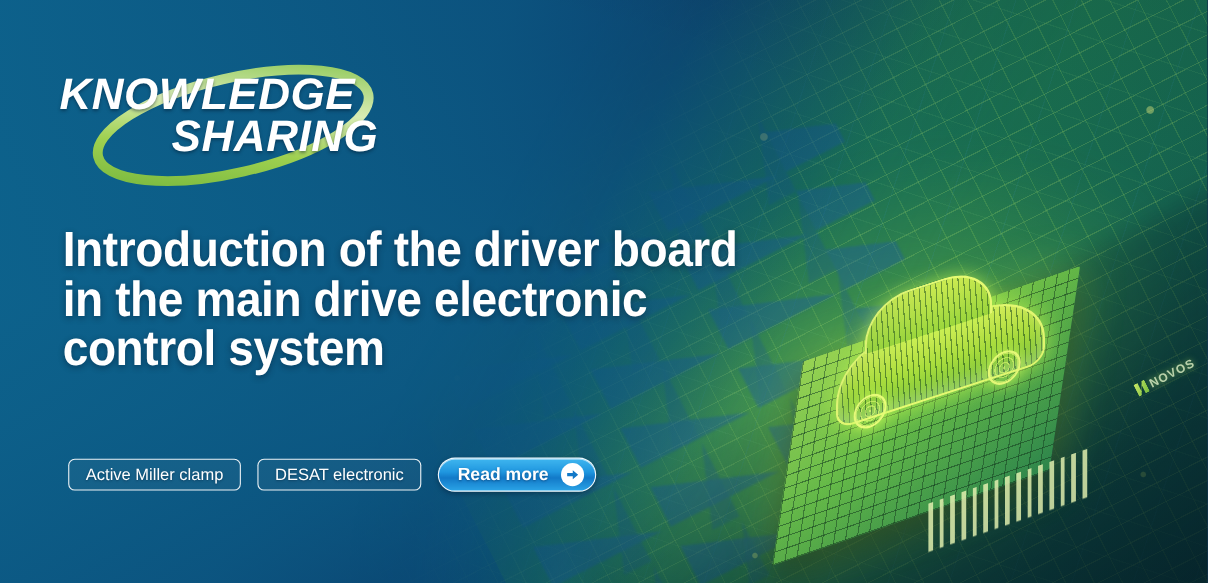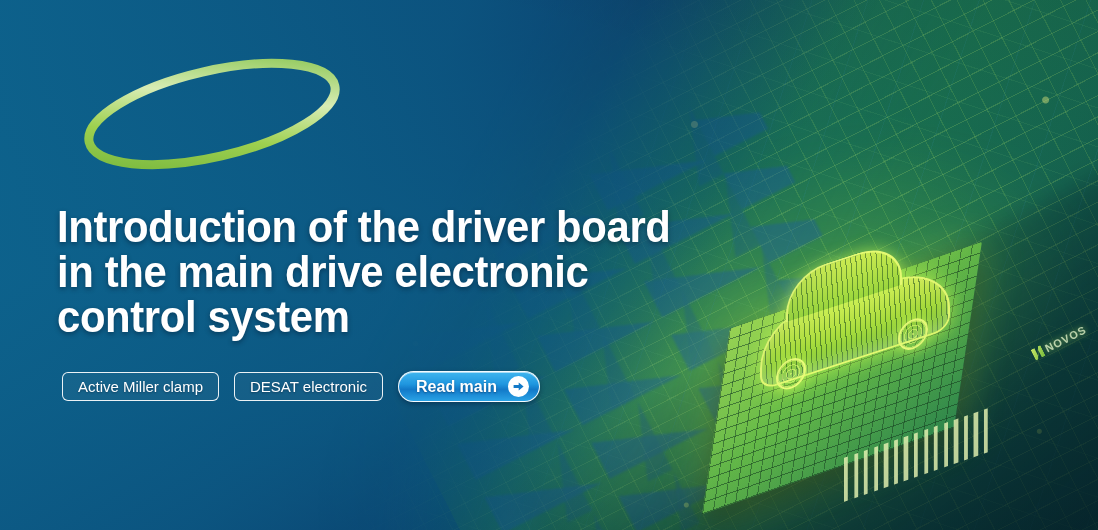"KNOWLEDGE" div.logo-text { html: none -> <div> <span>KNOWLEDGE</span> <span>SHARING</span> </div> }
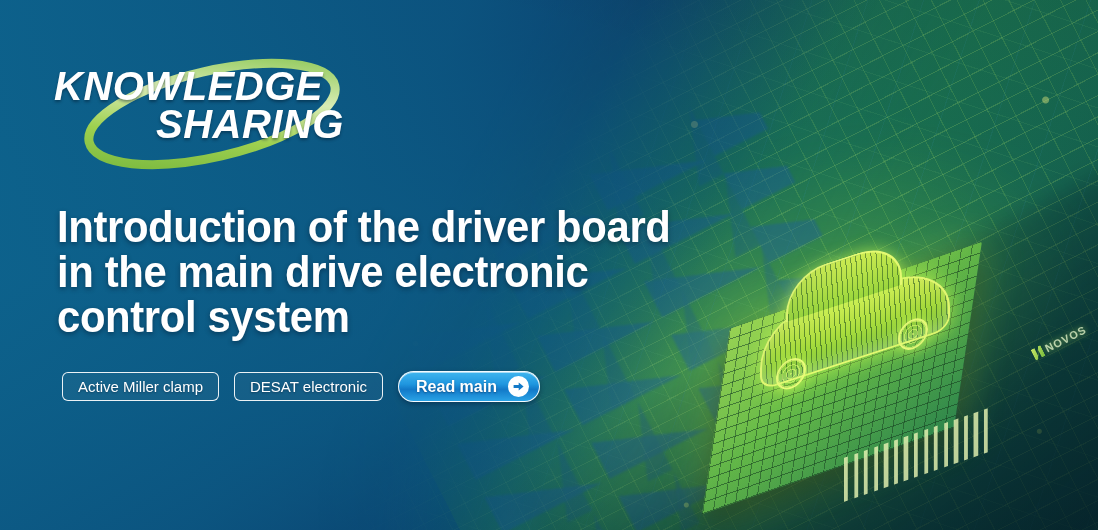"Active Miller clamp" .actions { top: 371px -> 416px }
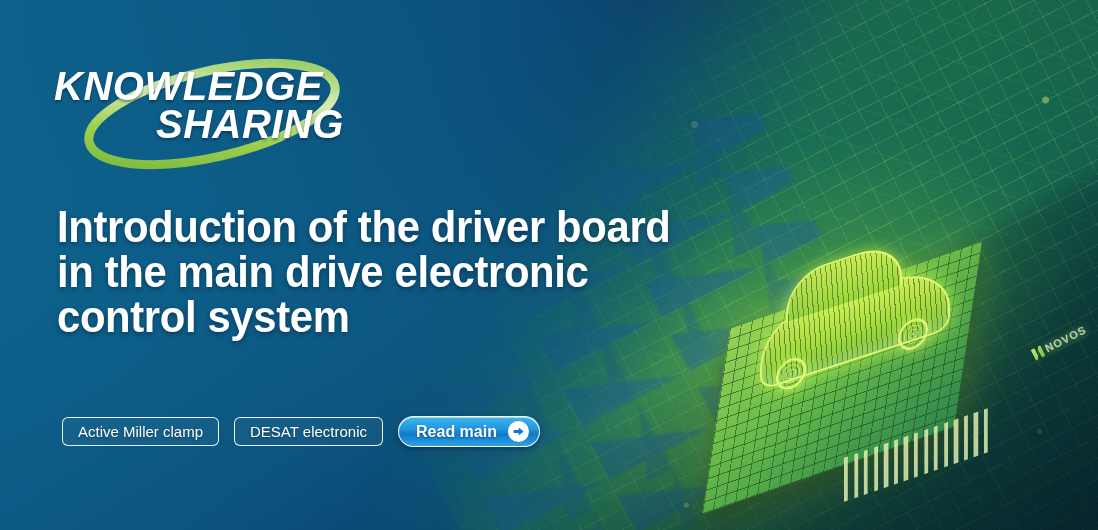"Read main" span { text: main -> more }
